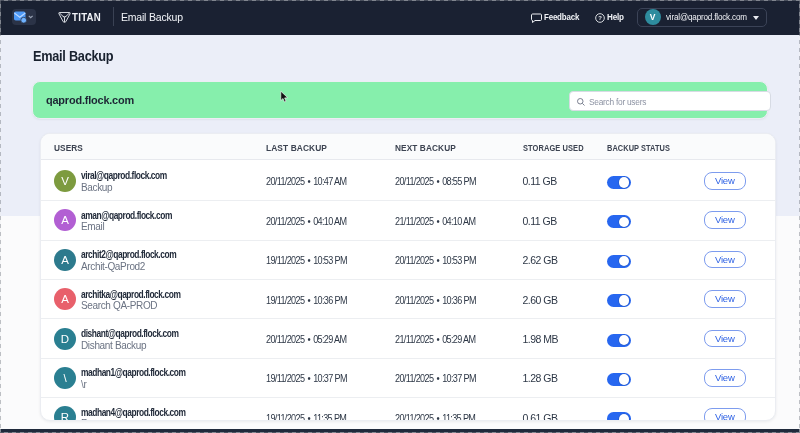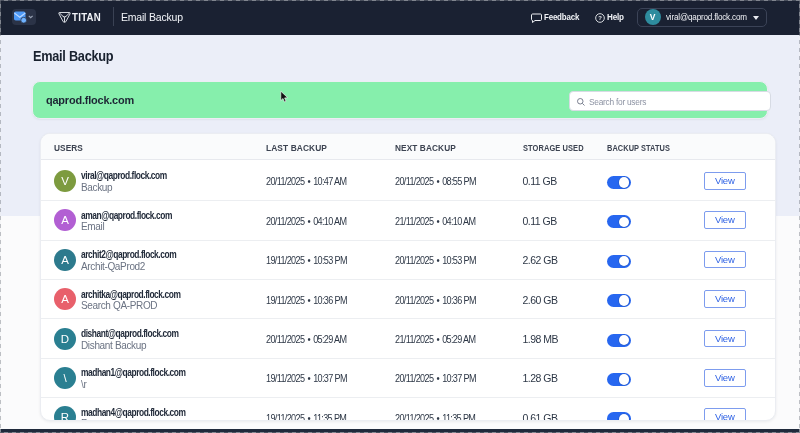"View" .view { border-radius: 2px -> 8px }
